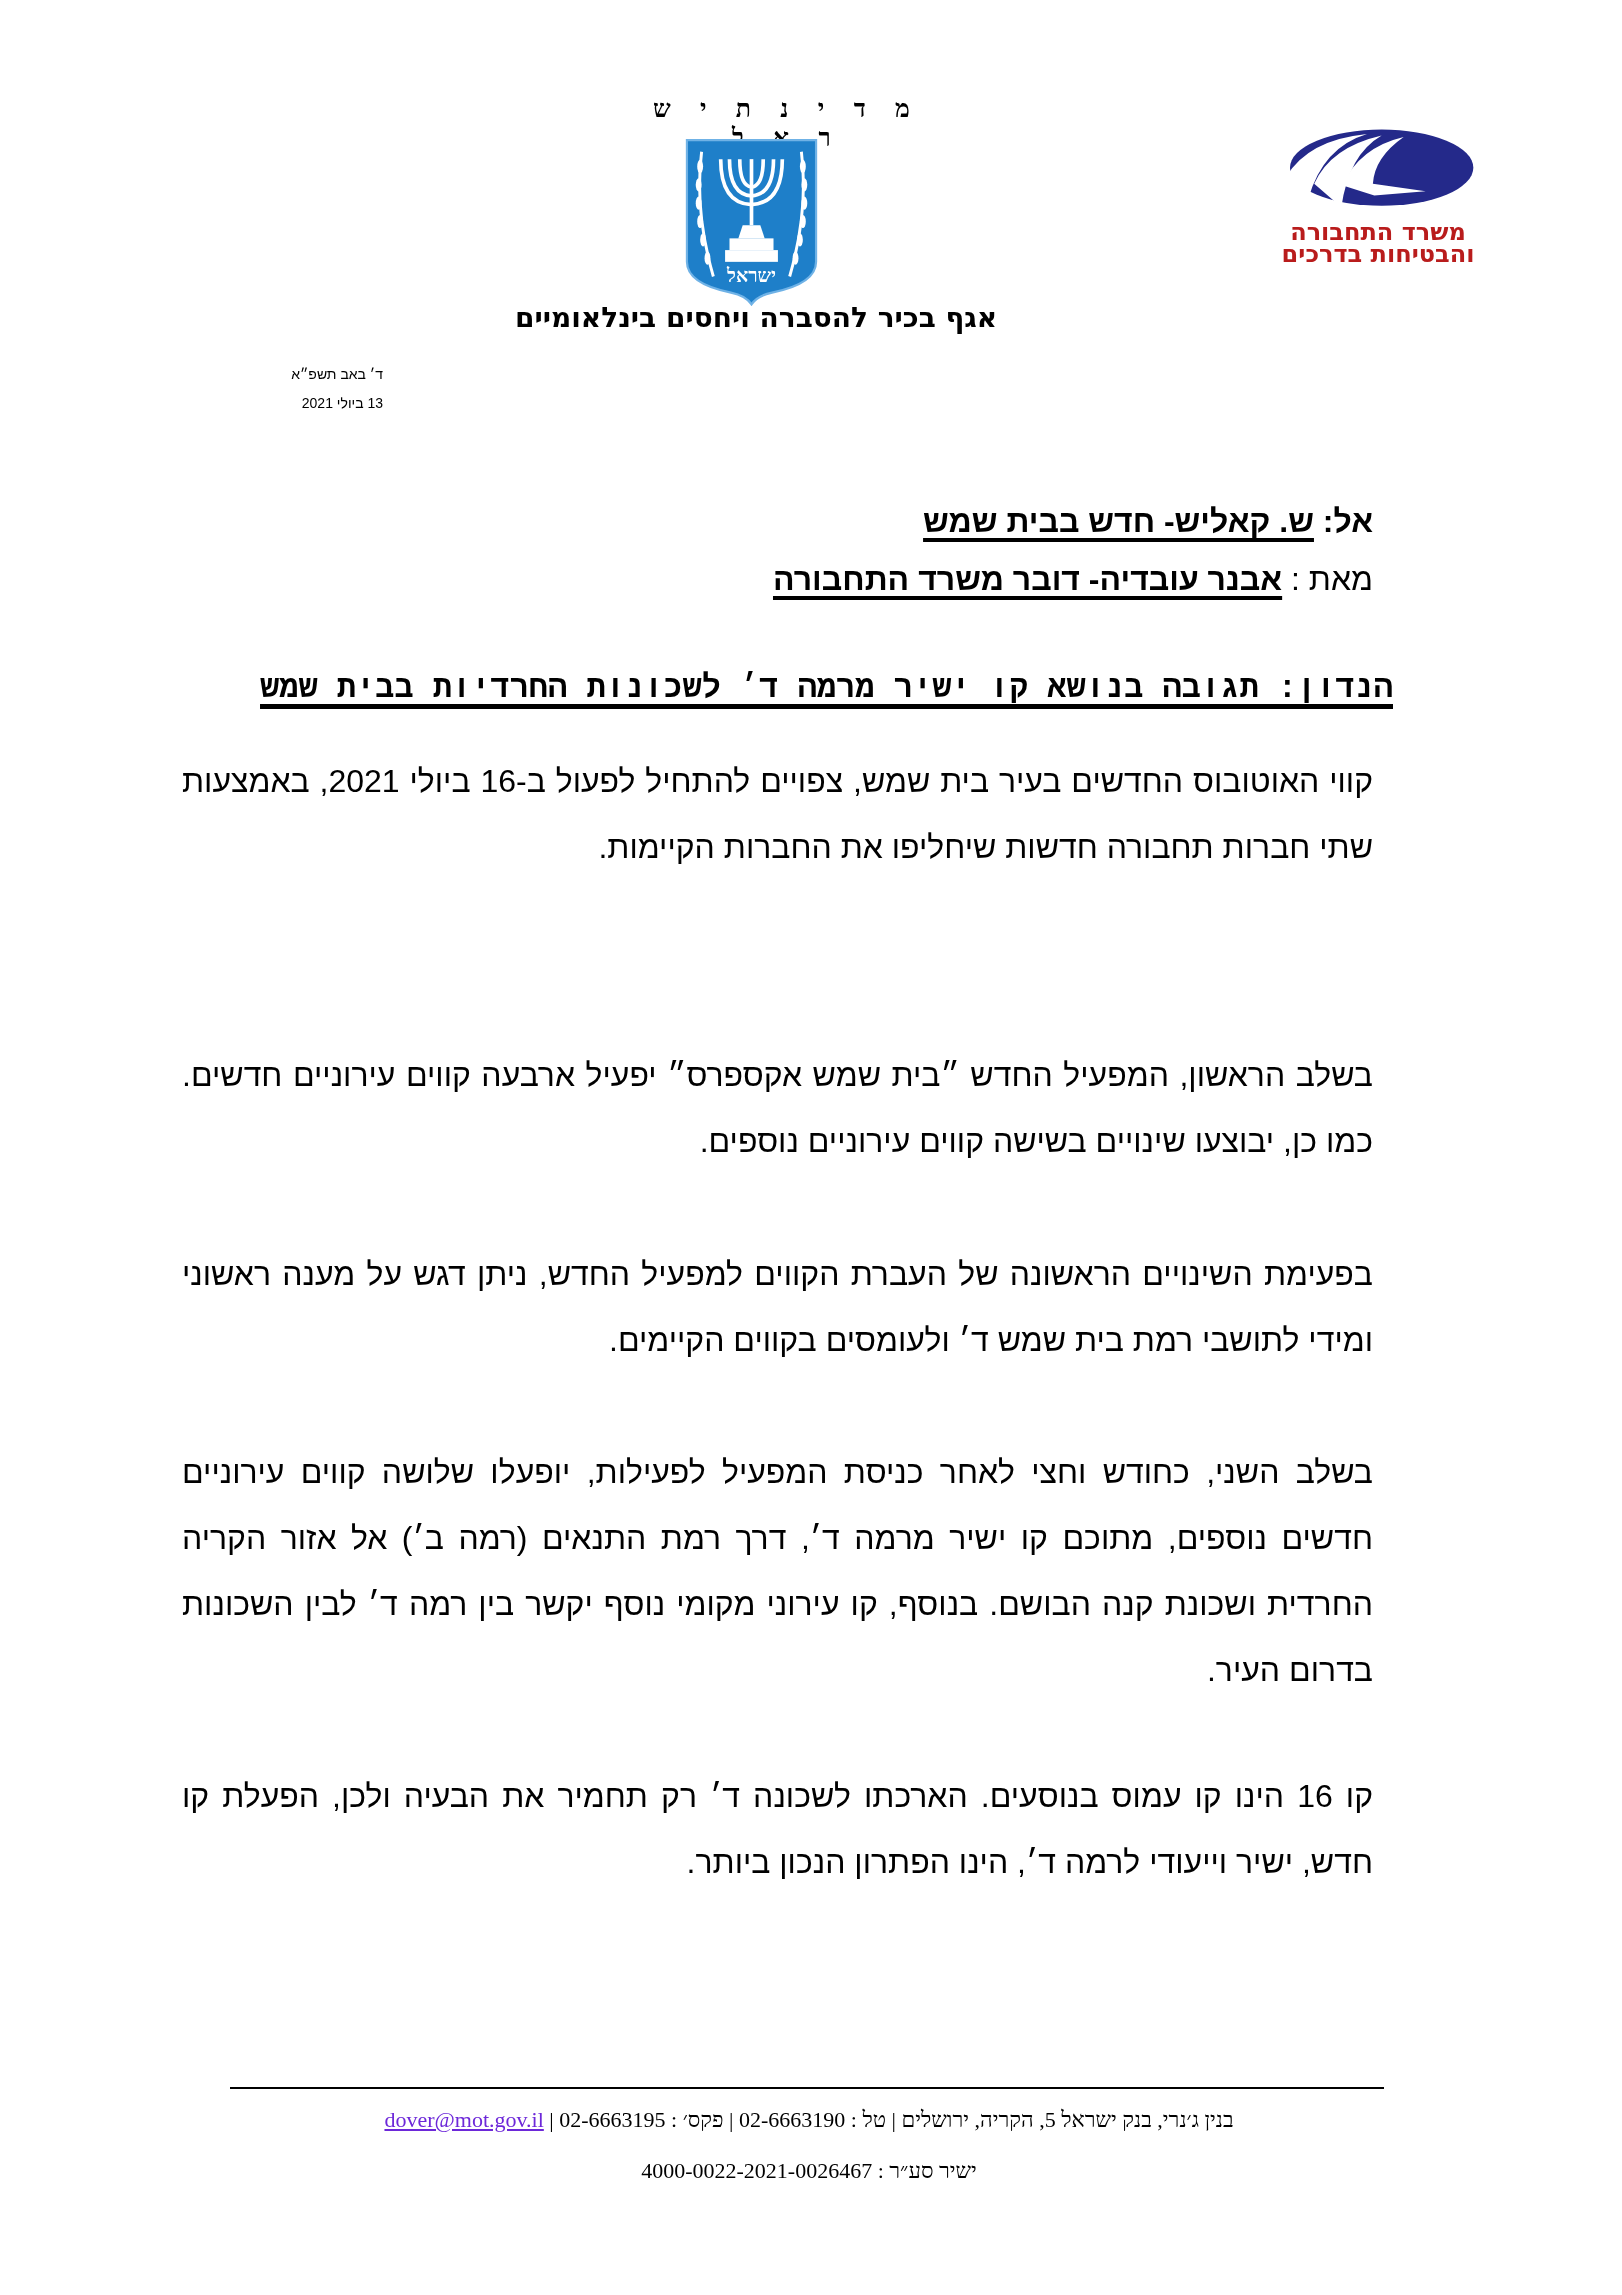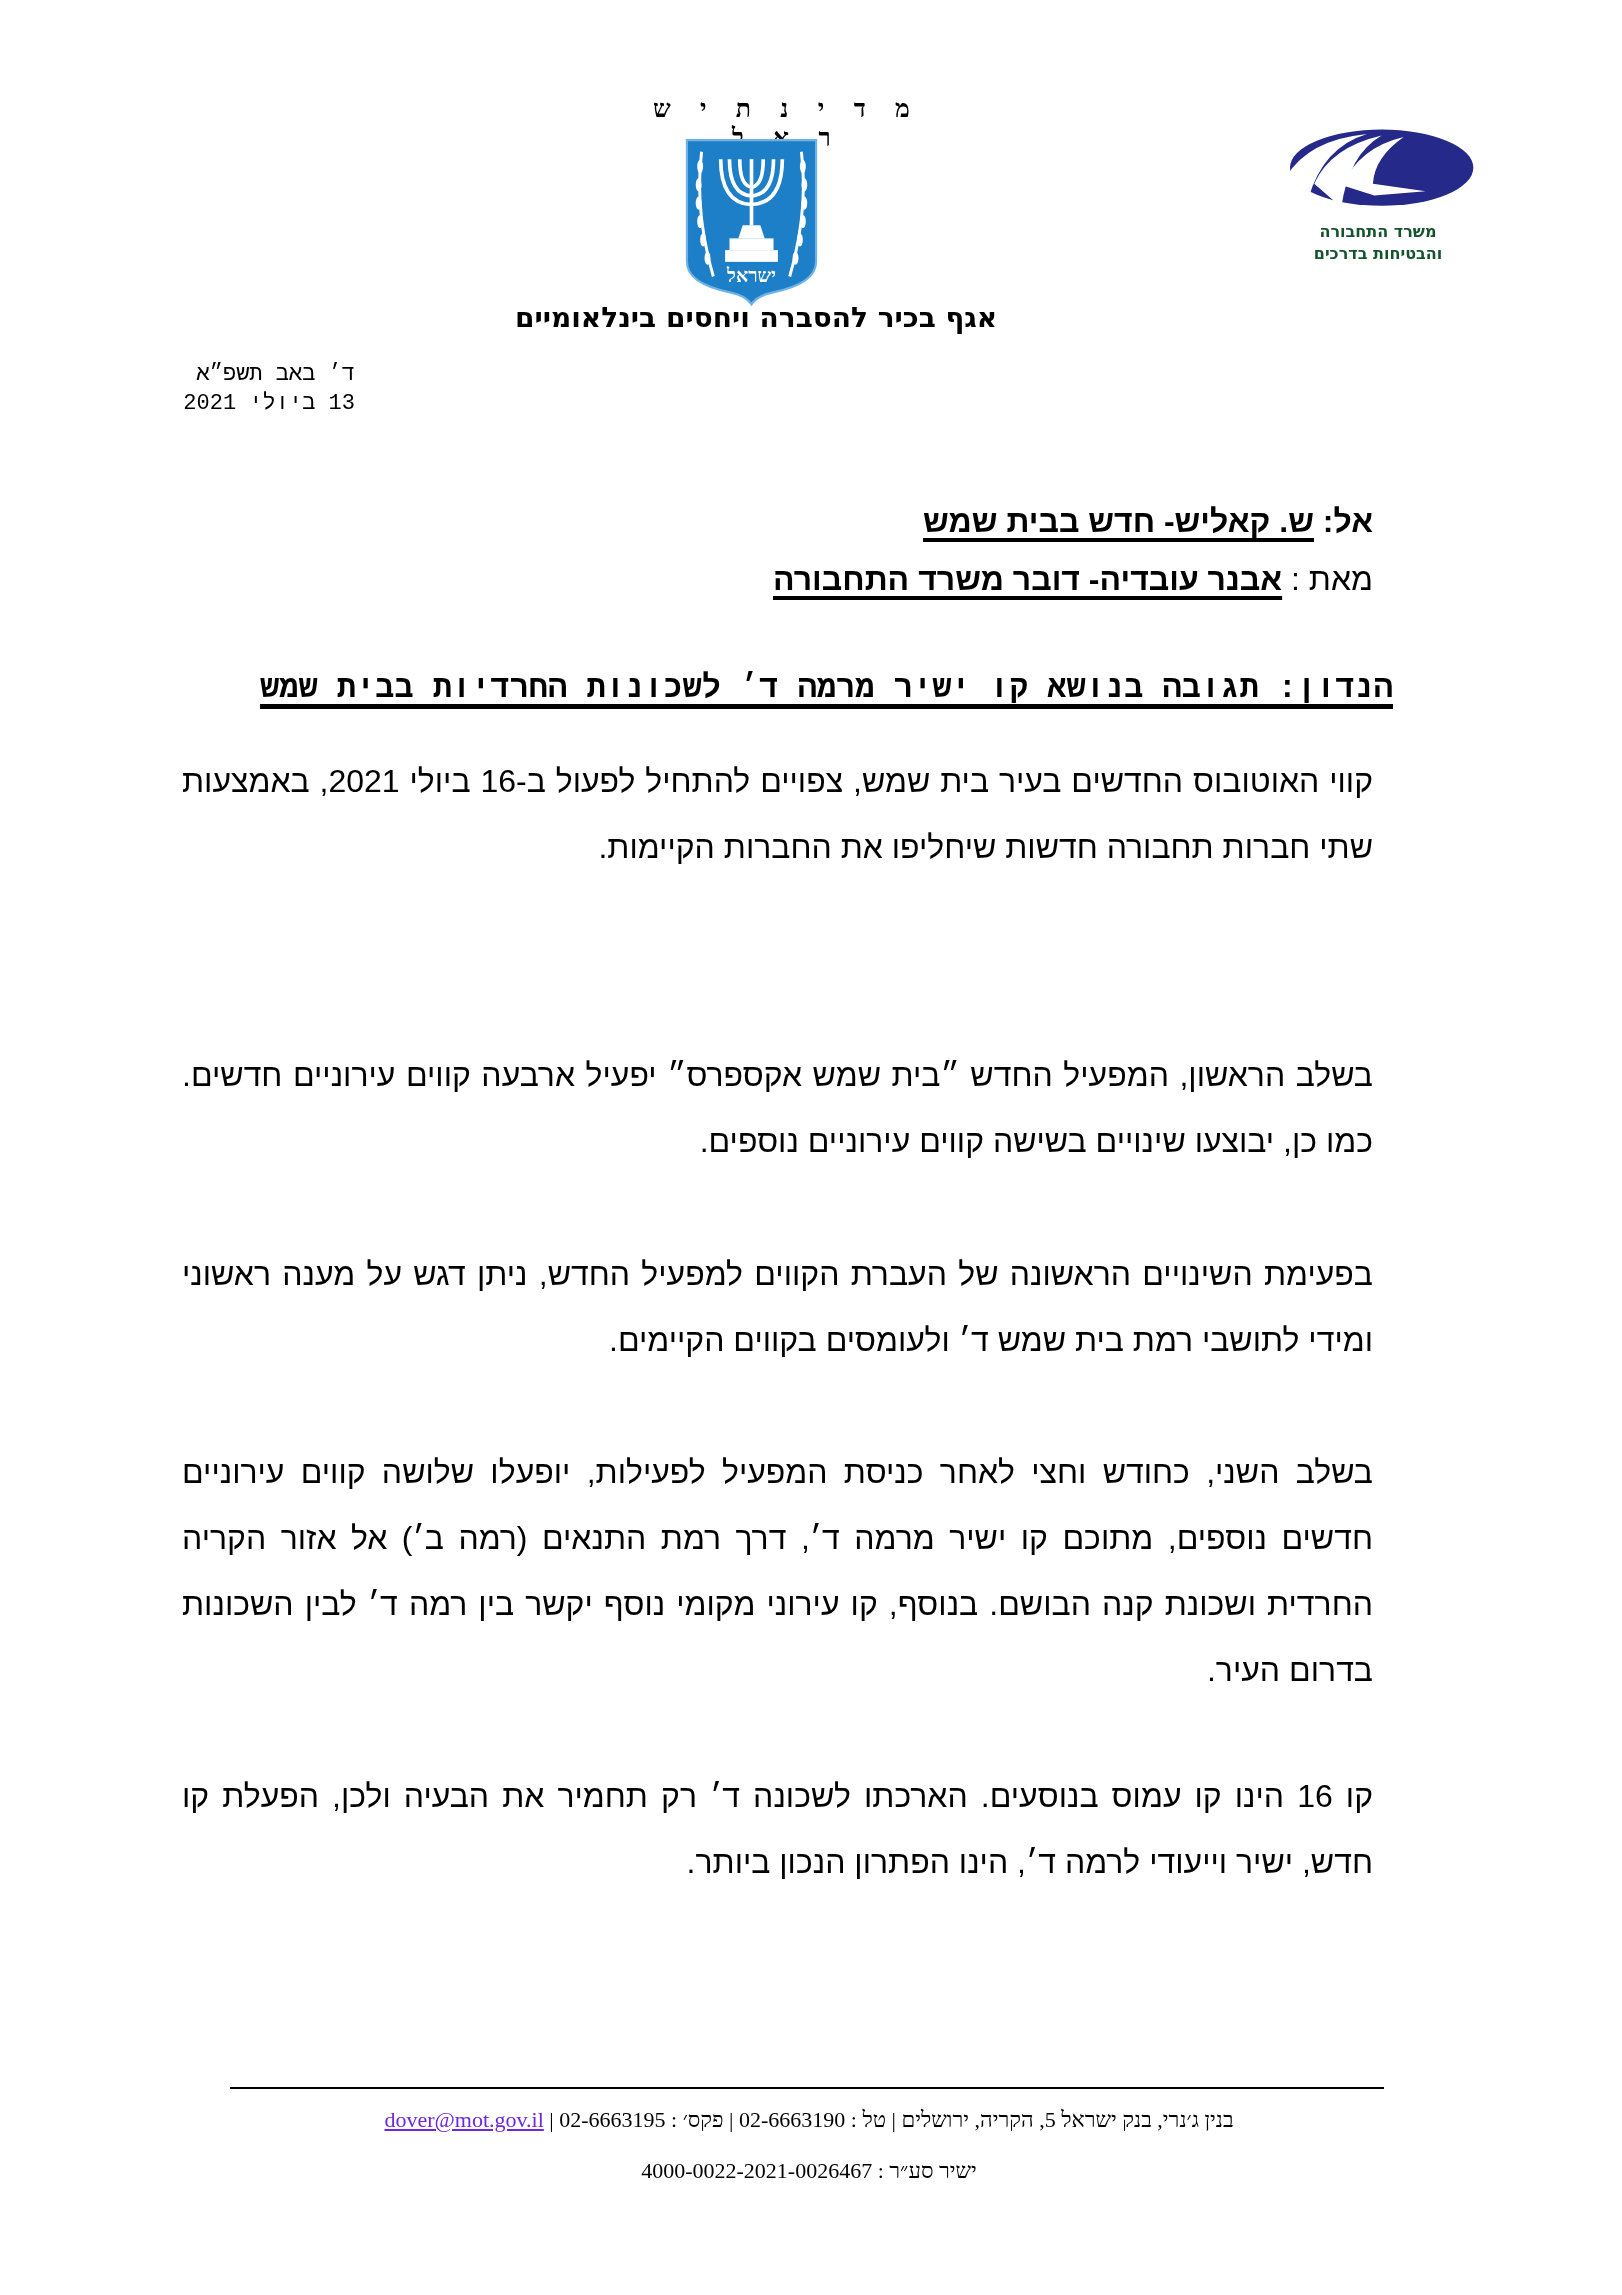"משרד התחבורה" #mot-logo-text { color: #14532d -> #b91c1c; font-size: 16px -> 24px }
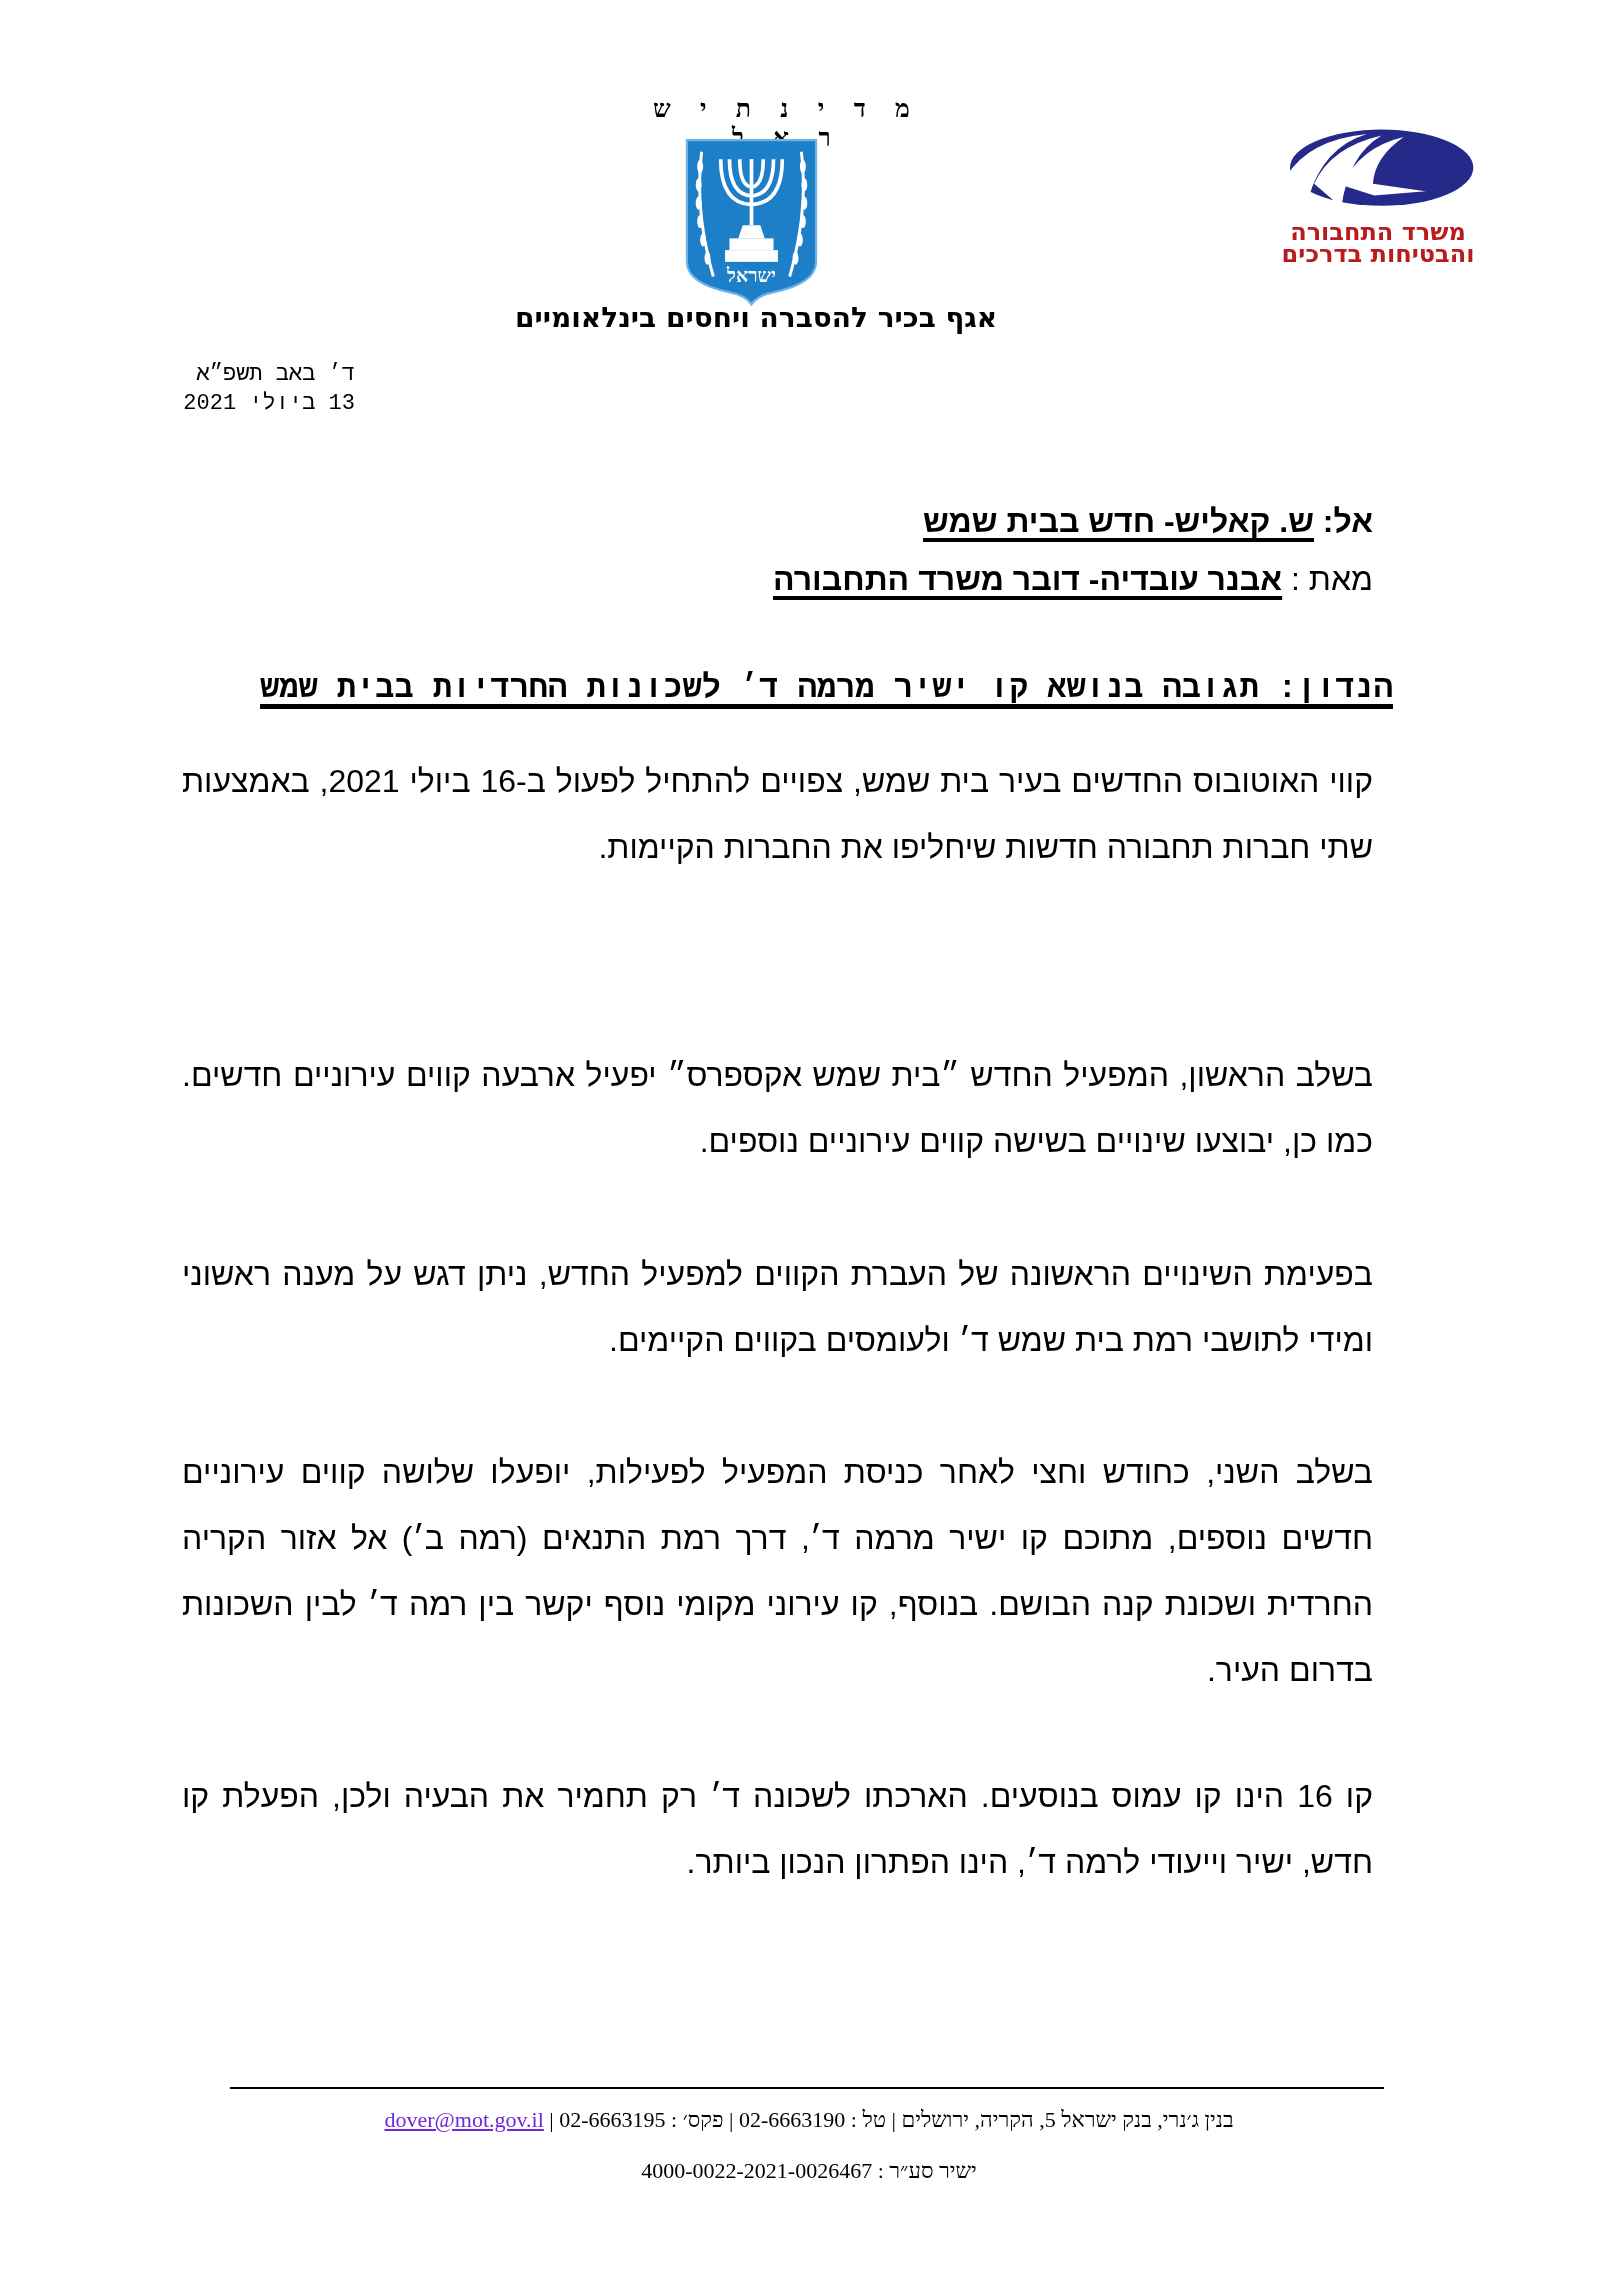"ד׳ באב תשפ״א" #dates { font-family: Liberation Mono, monospace -> Liberation Sans, sans-serif; font-size: 22px -> 14px; right: 1268px -> 1240px }
